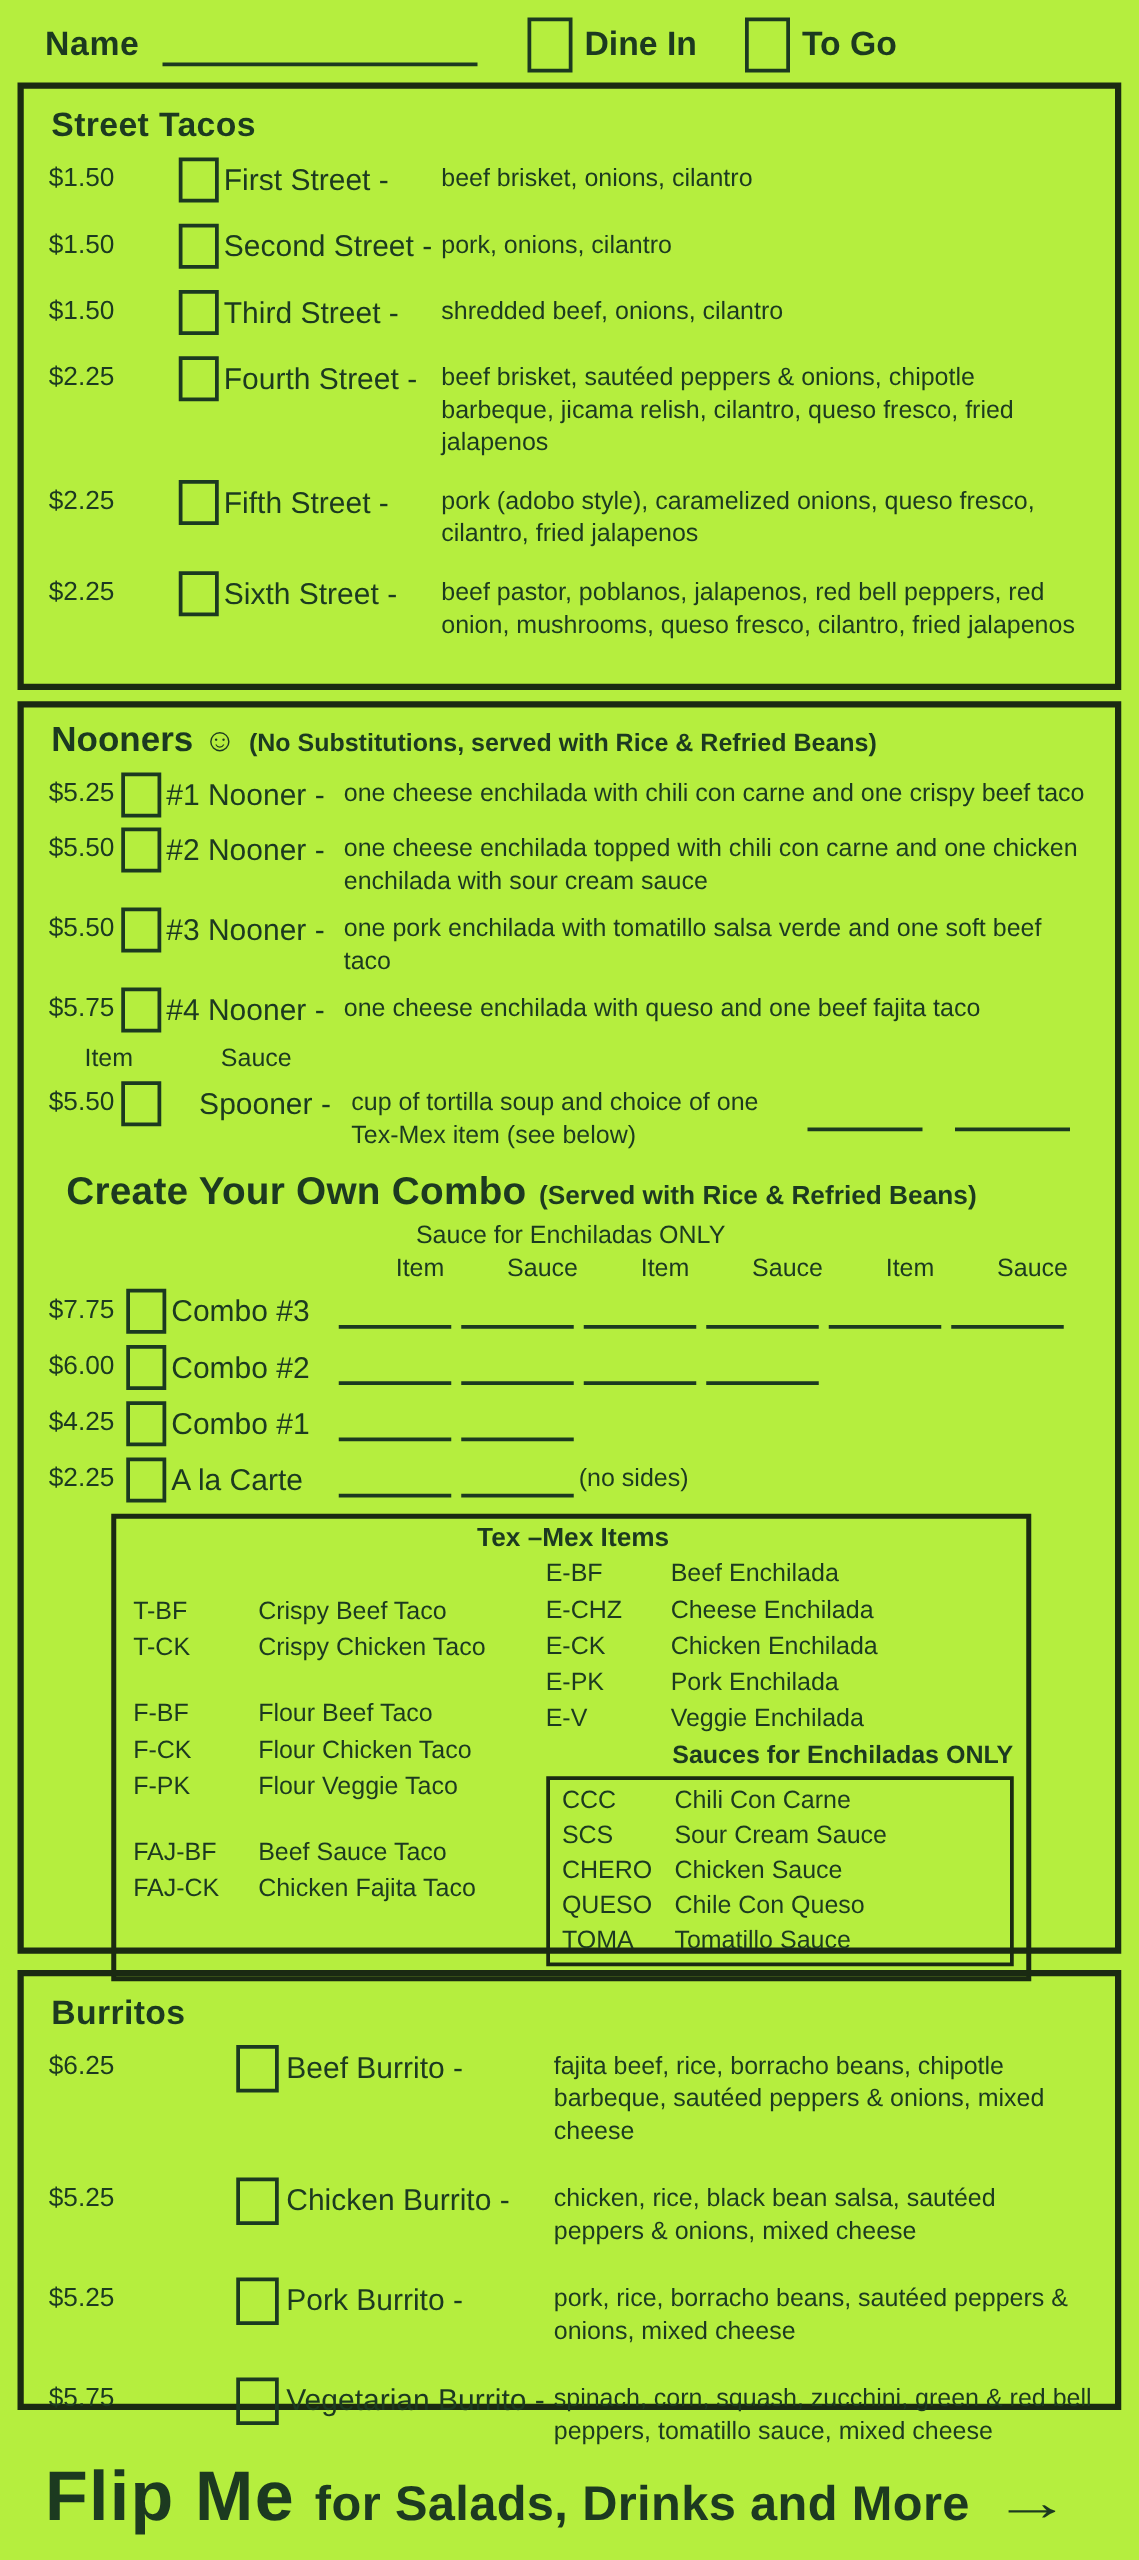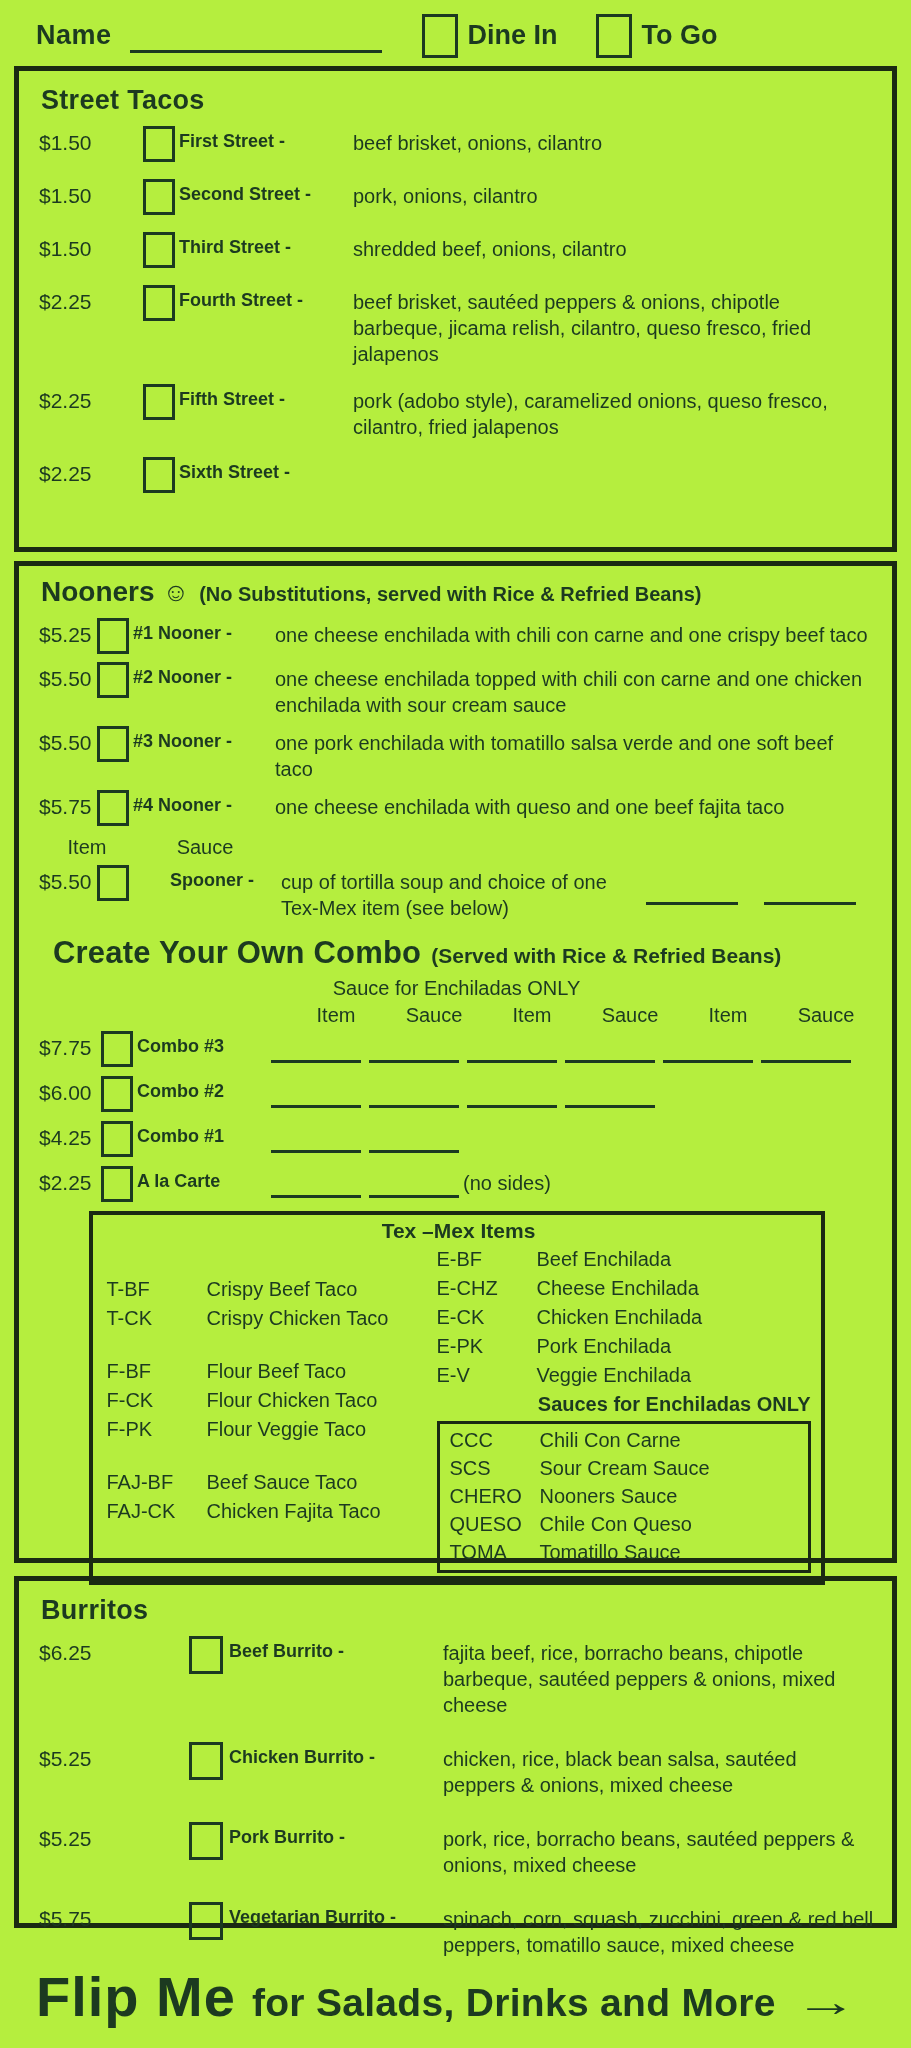"First Street -" .label { font-size: 18px -> 24px; font-weight: bold -> none }
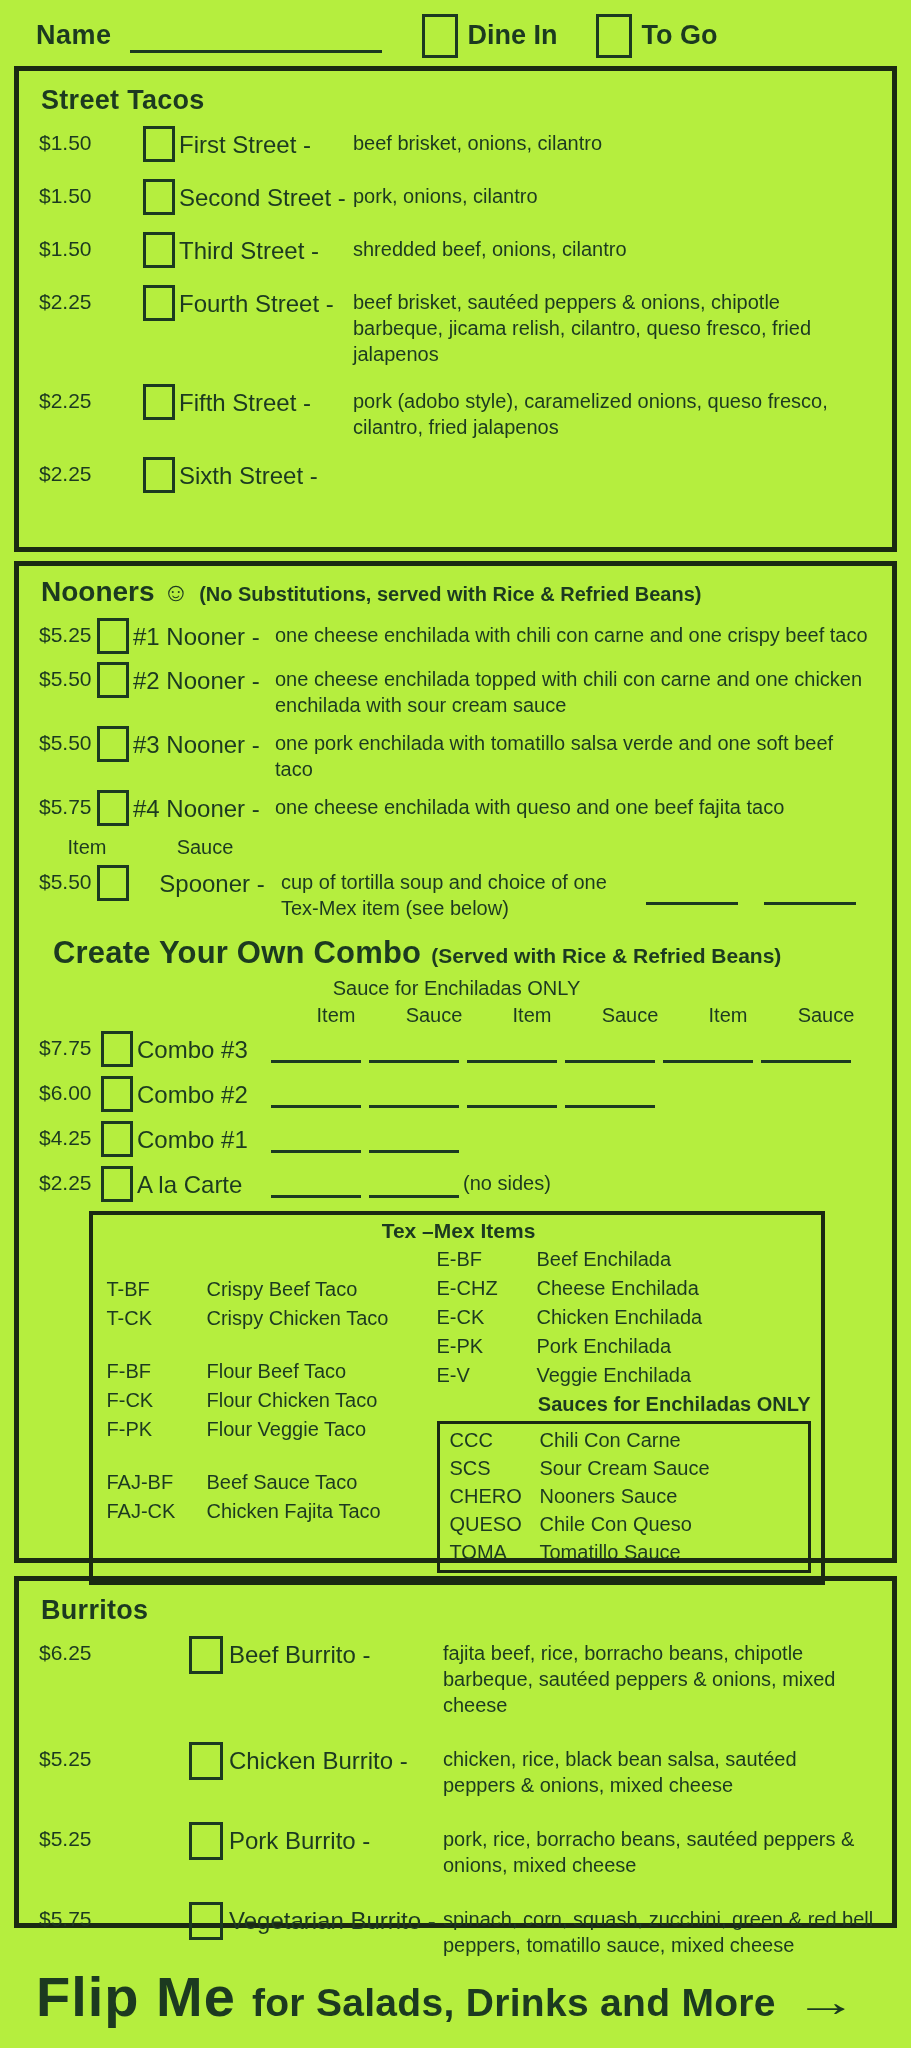"beef pastor, poblanos, jalapenos, red" span.desc { html: none -> <span>beef pastor, poblanos, jalapenos, red bell peppers, red onion, mushrooms, queso fresco, cilantro, fried jalapenos</span> }
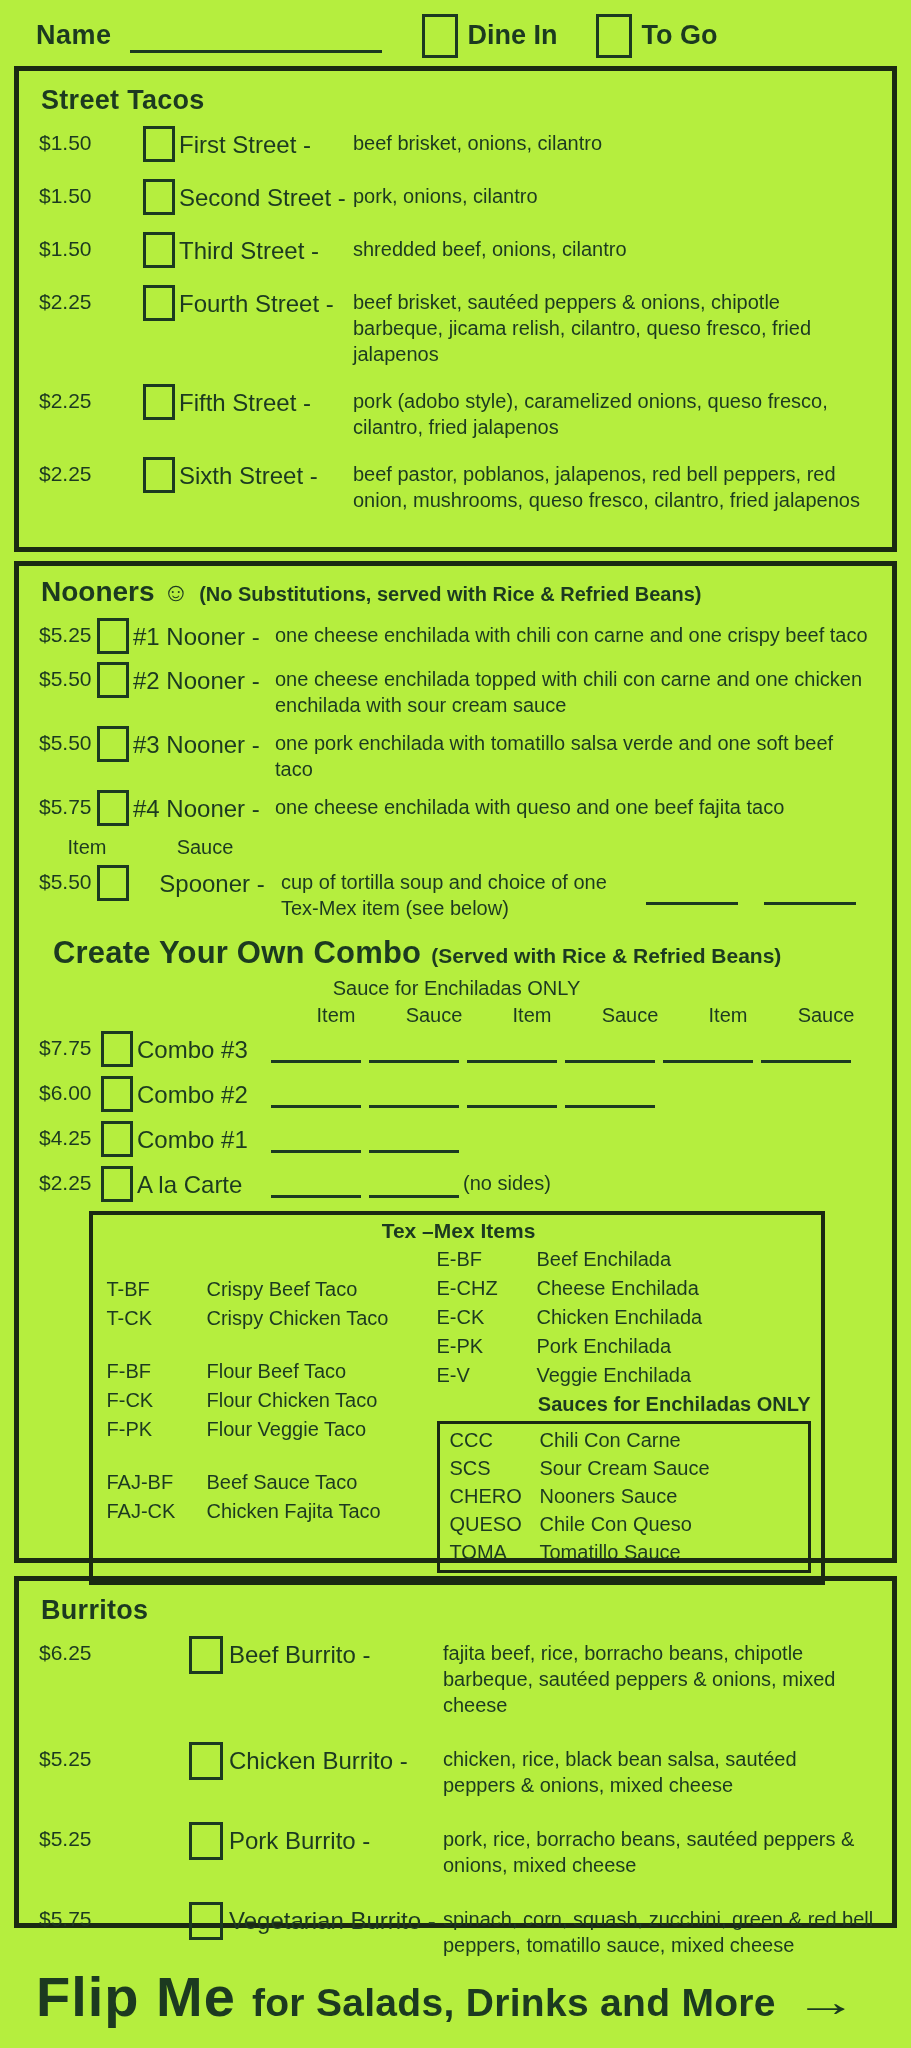"Nooners Sauce" span { text: Nooners -> Chicken }
